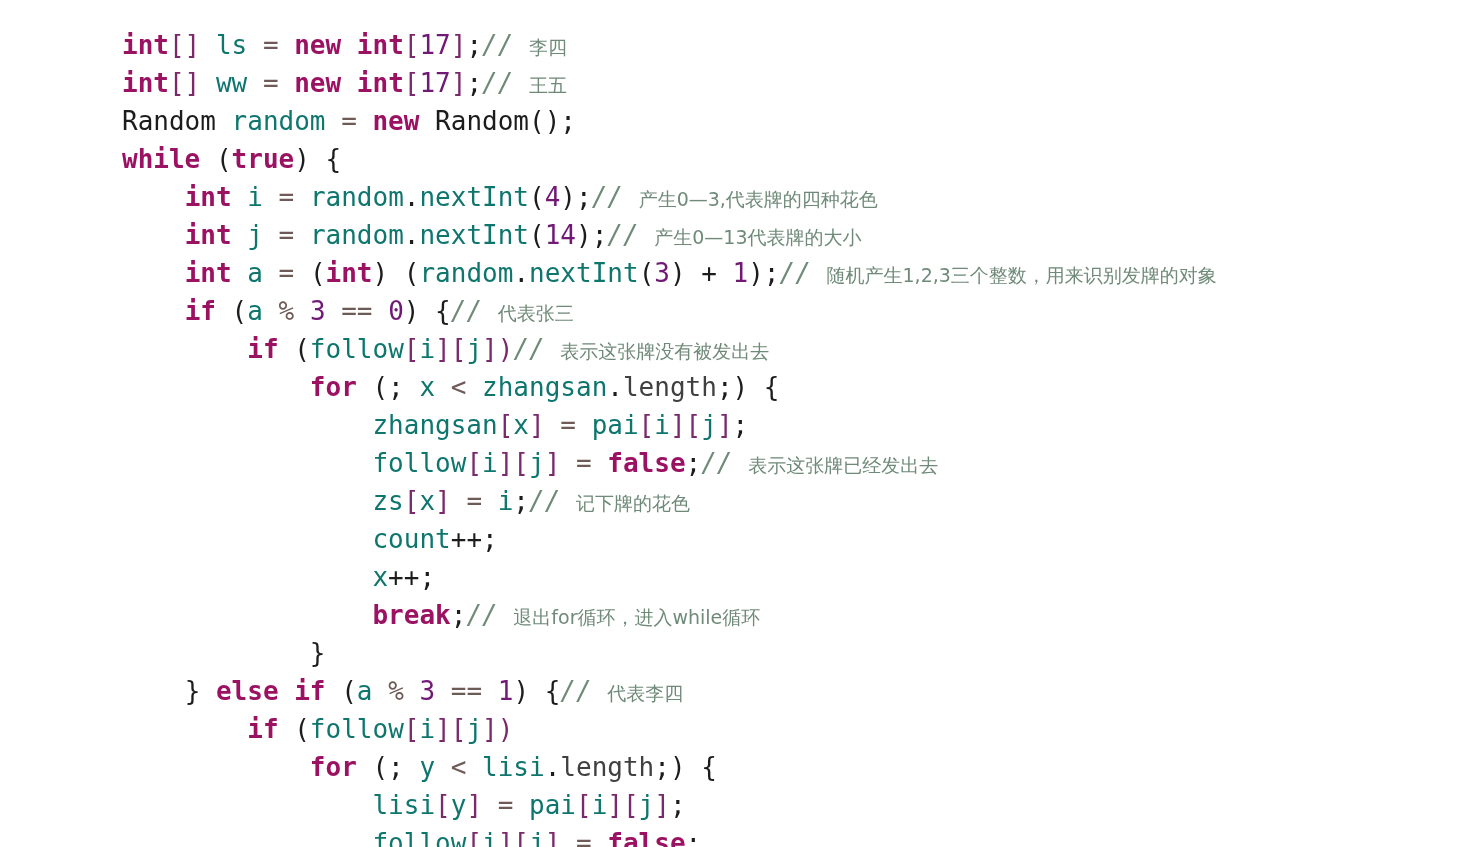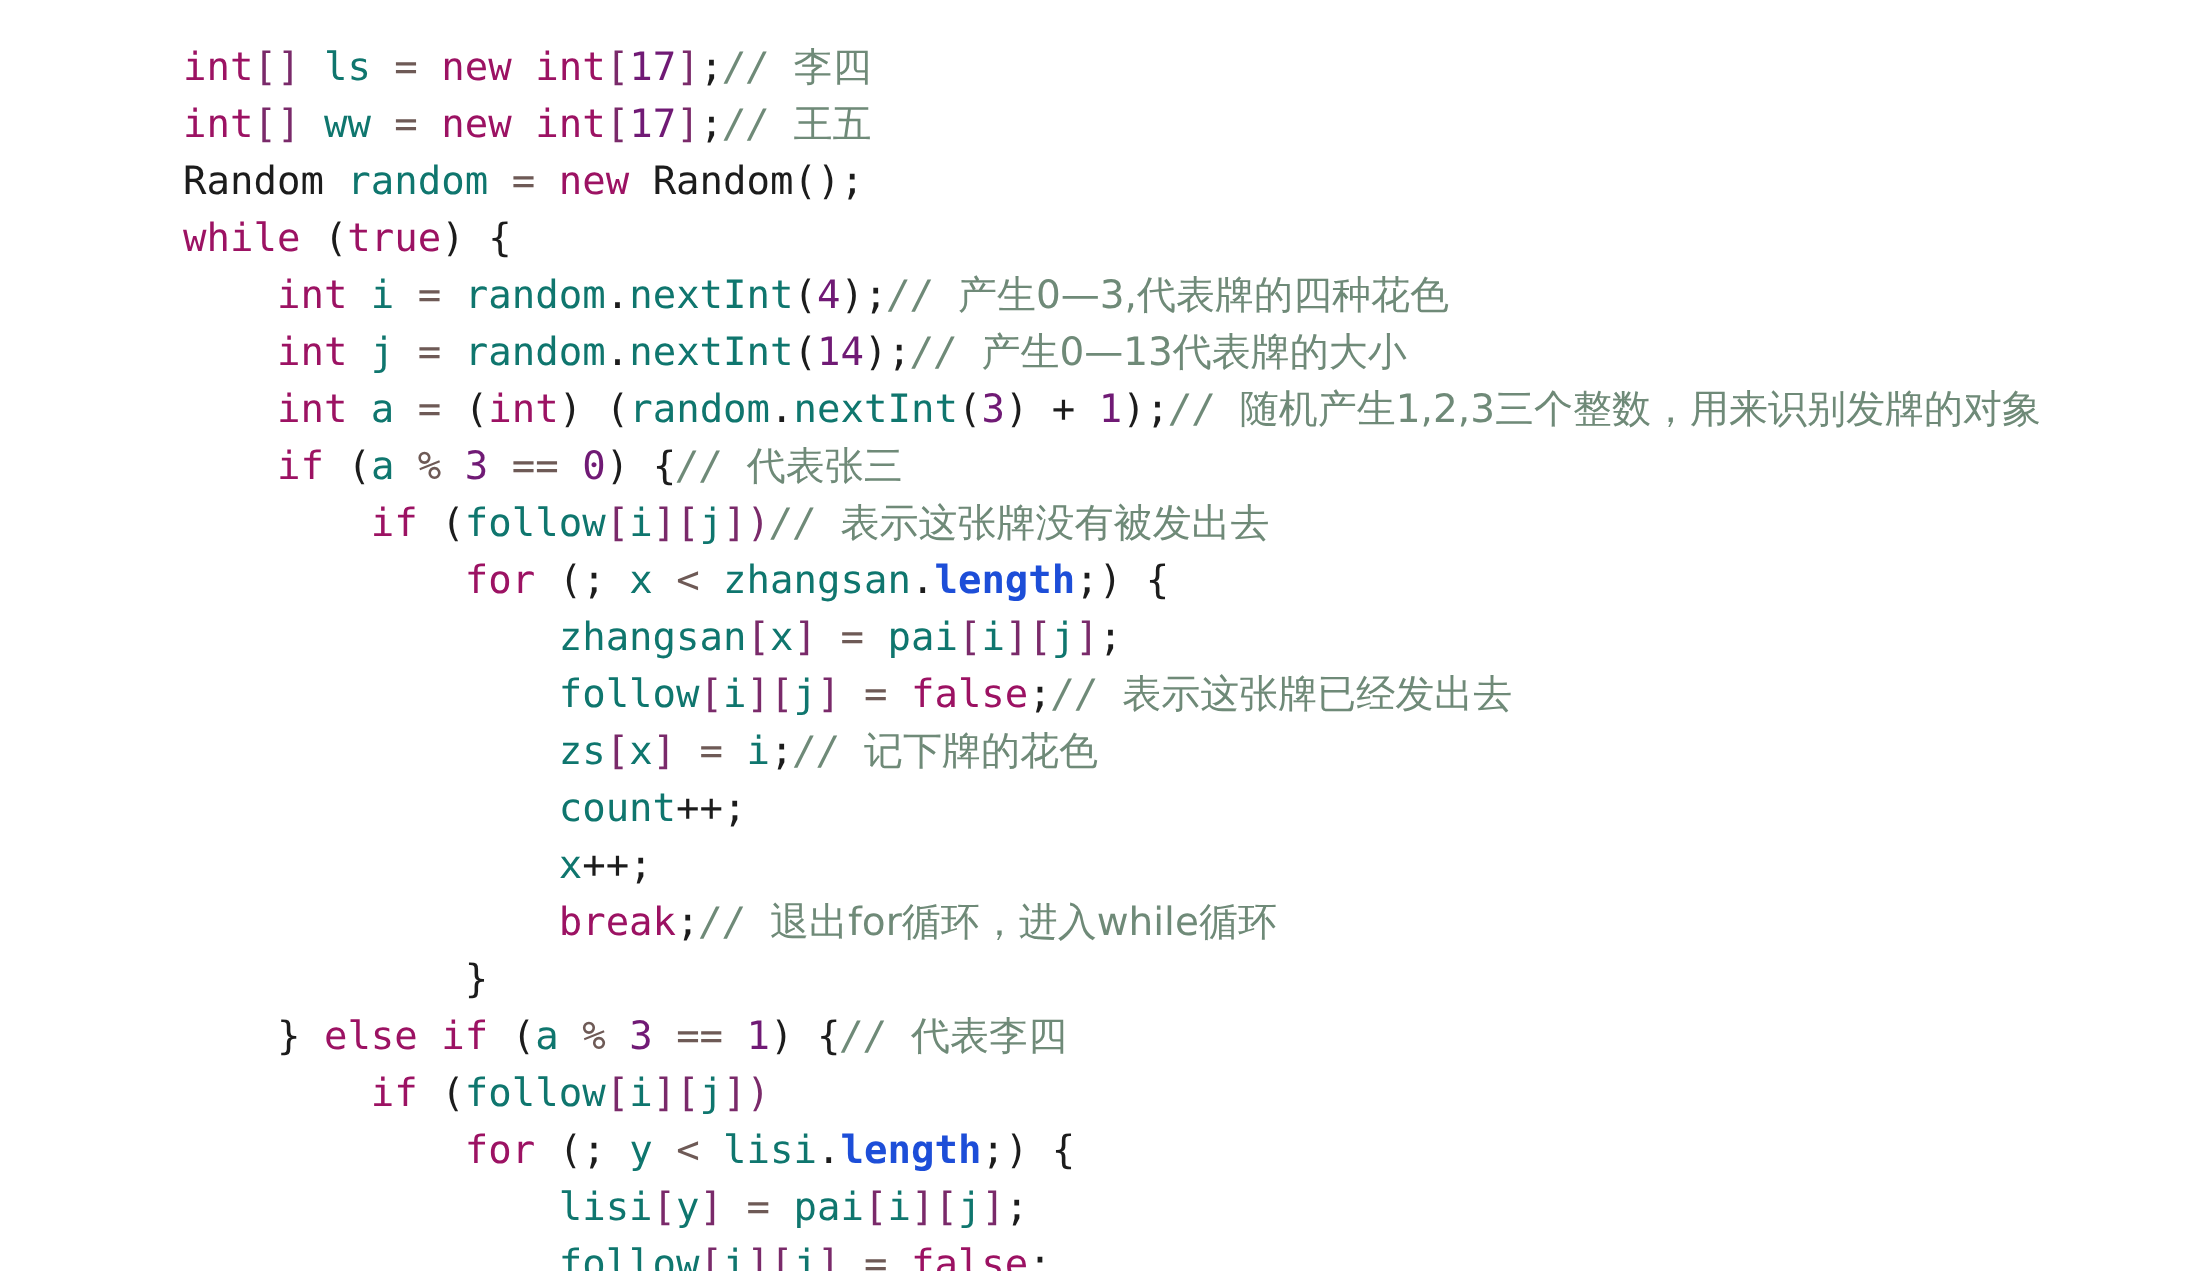"int" .tok-kw { font-weight: normal -> bold }
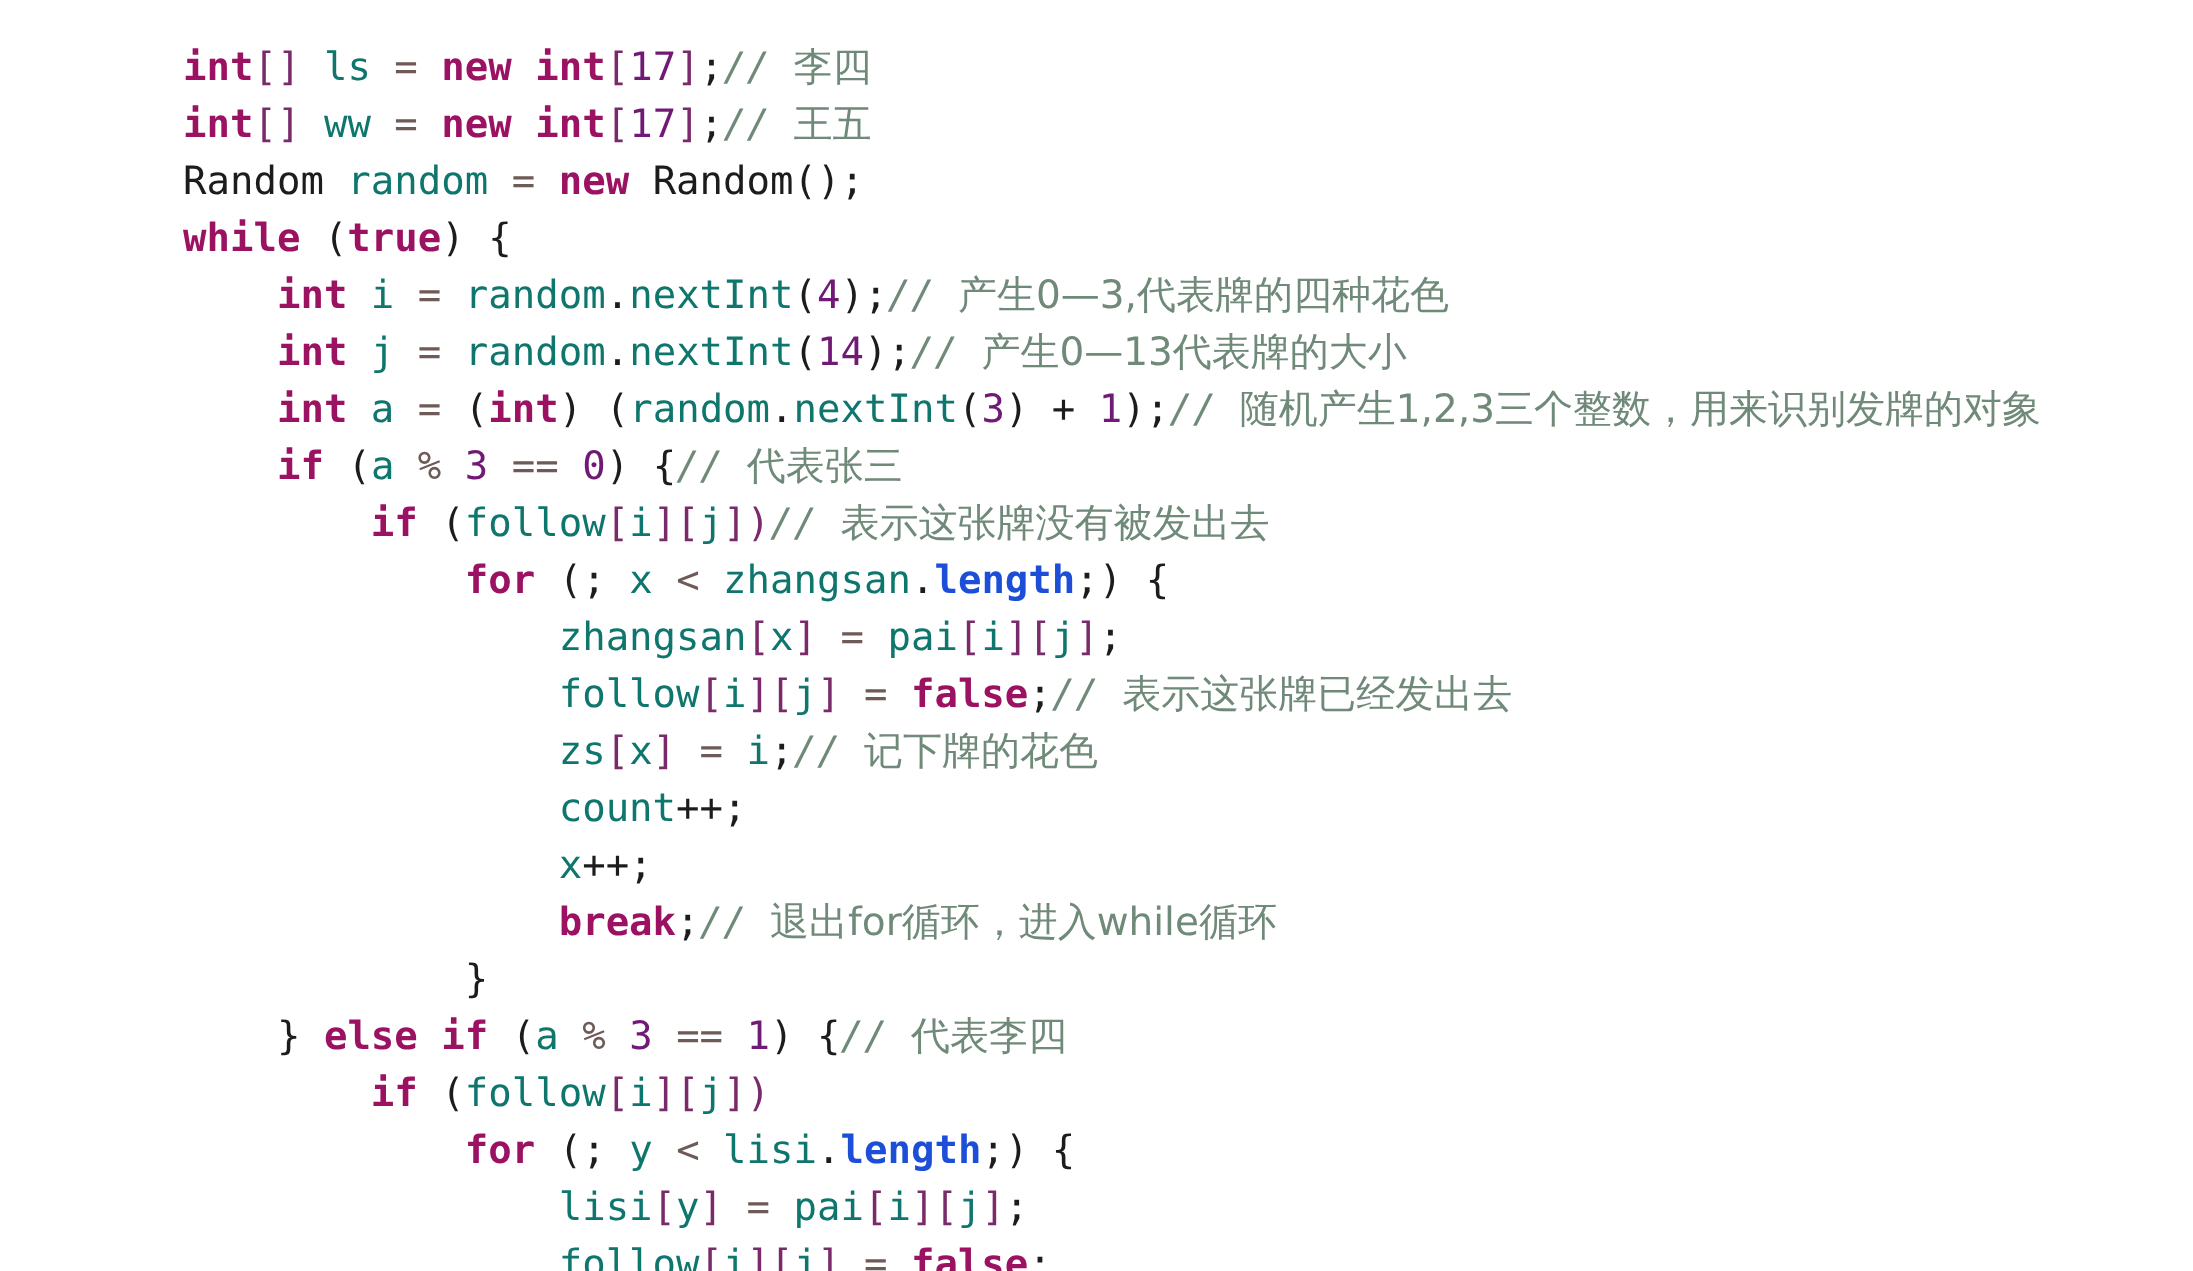"李四" .cjk { font-size: 26px -> 19px }
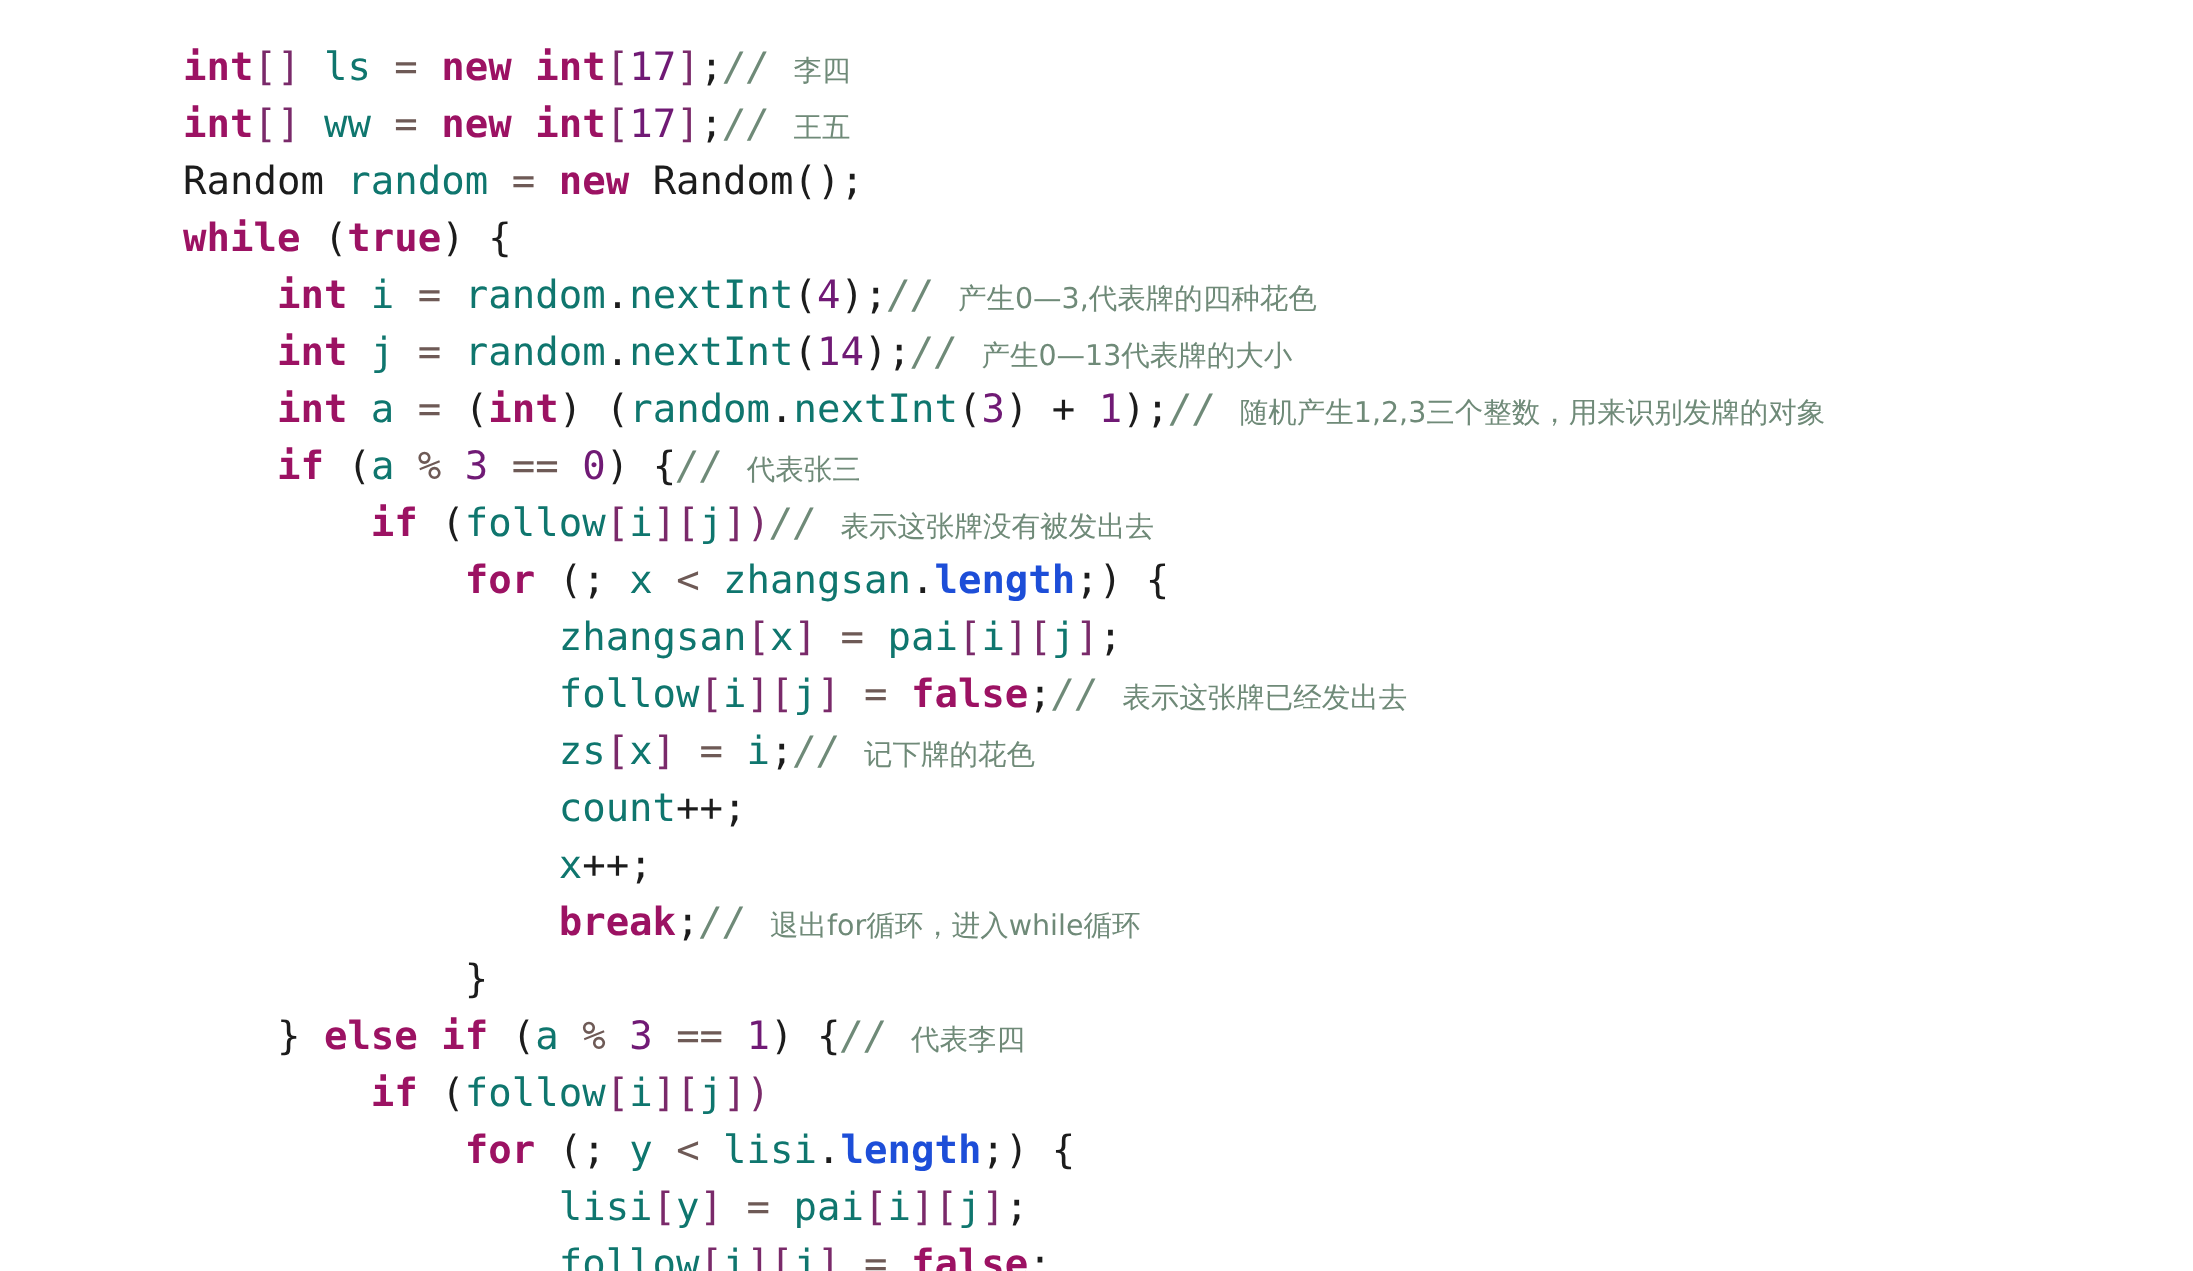"length" .tok-field { color: #1d4ed8 -> #404040; font-weight: bold -> none }
